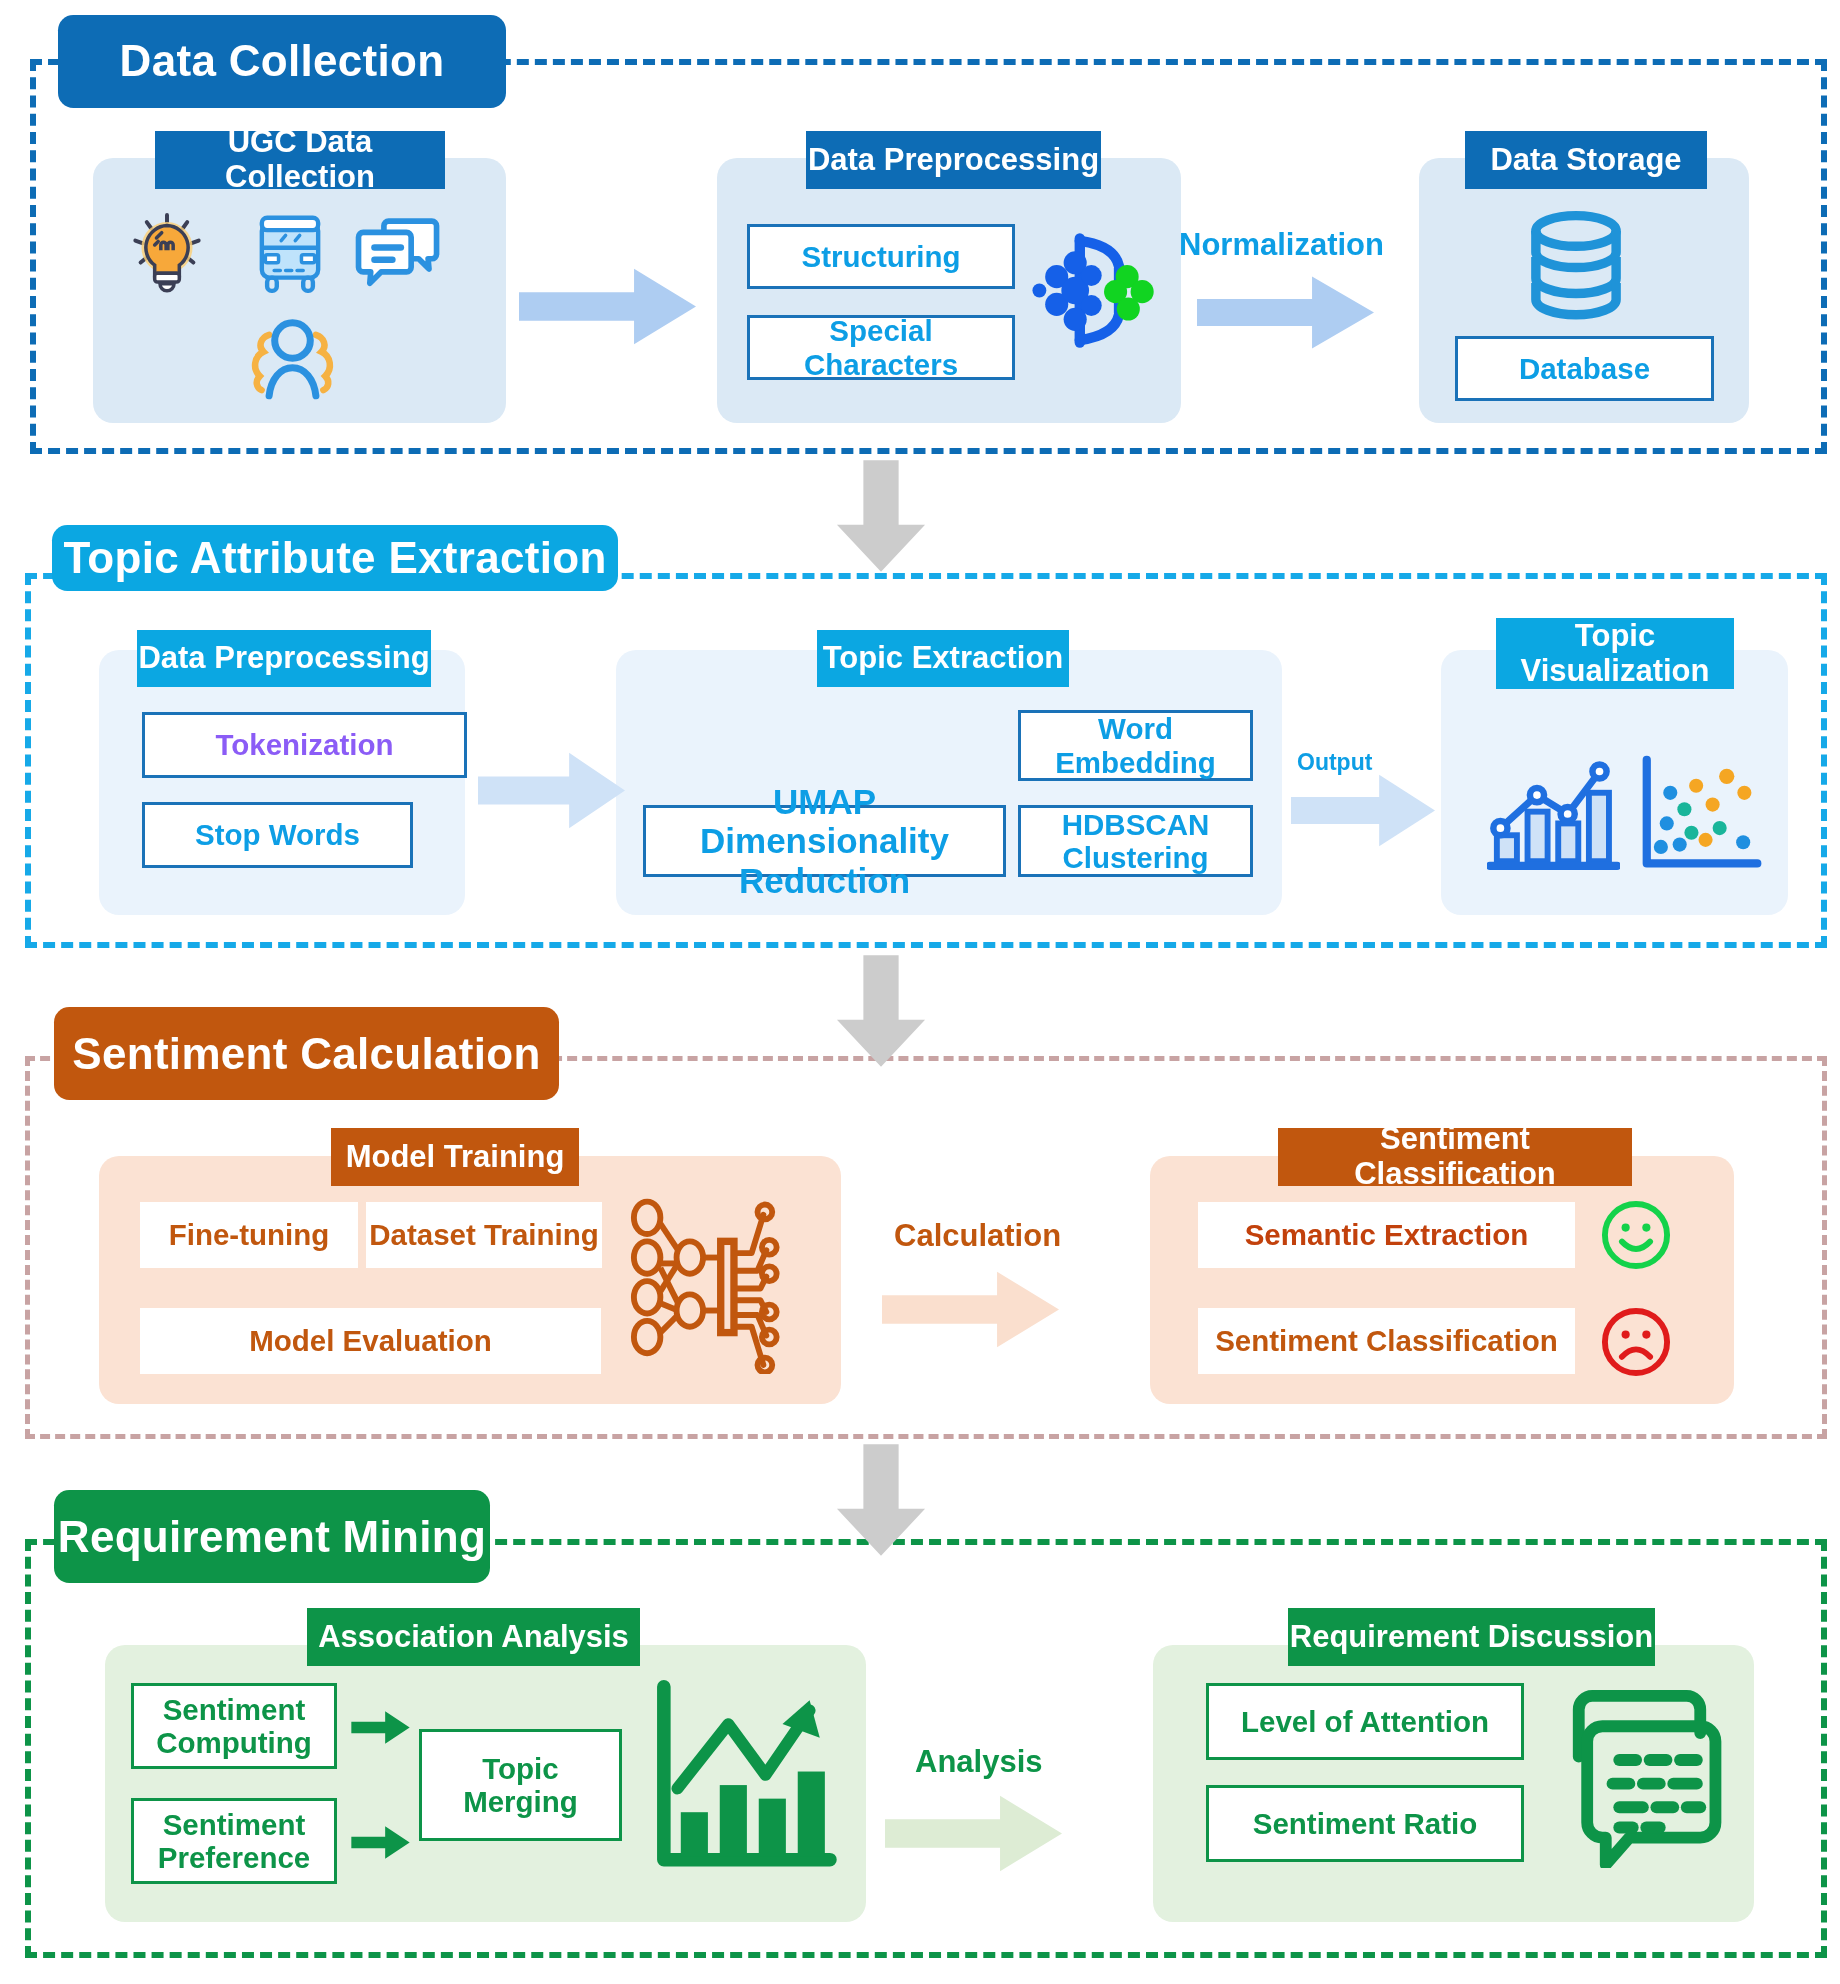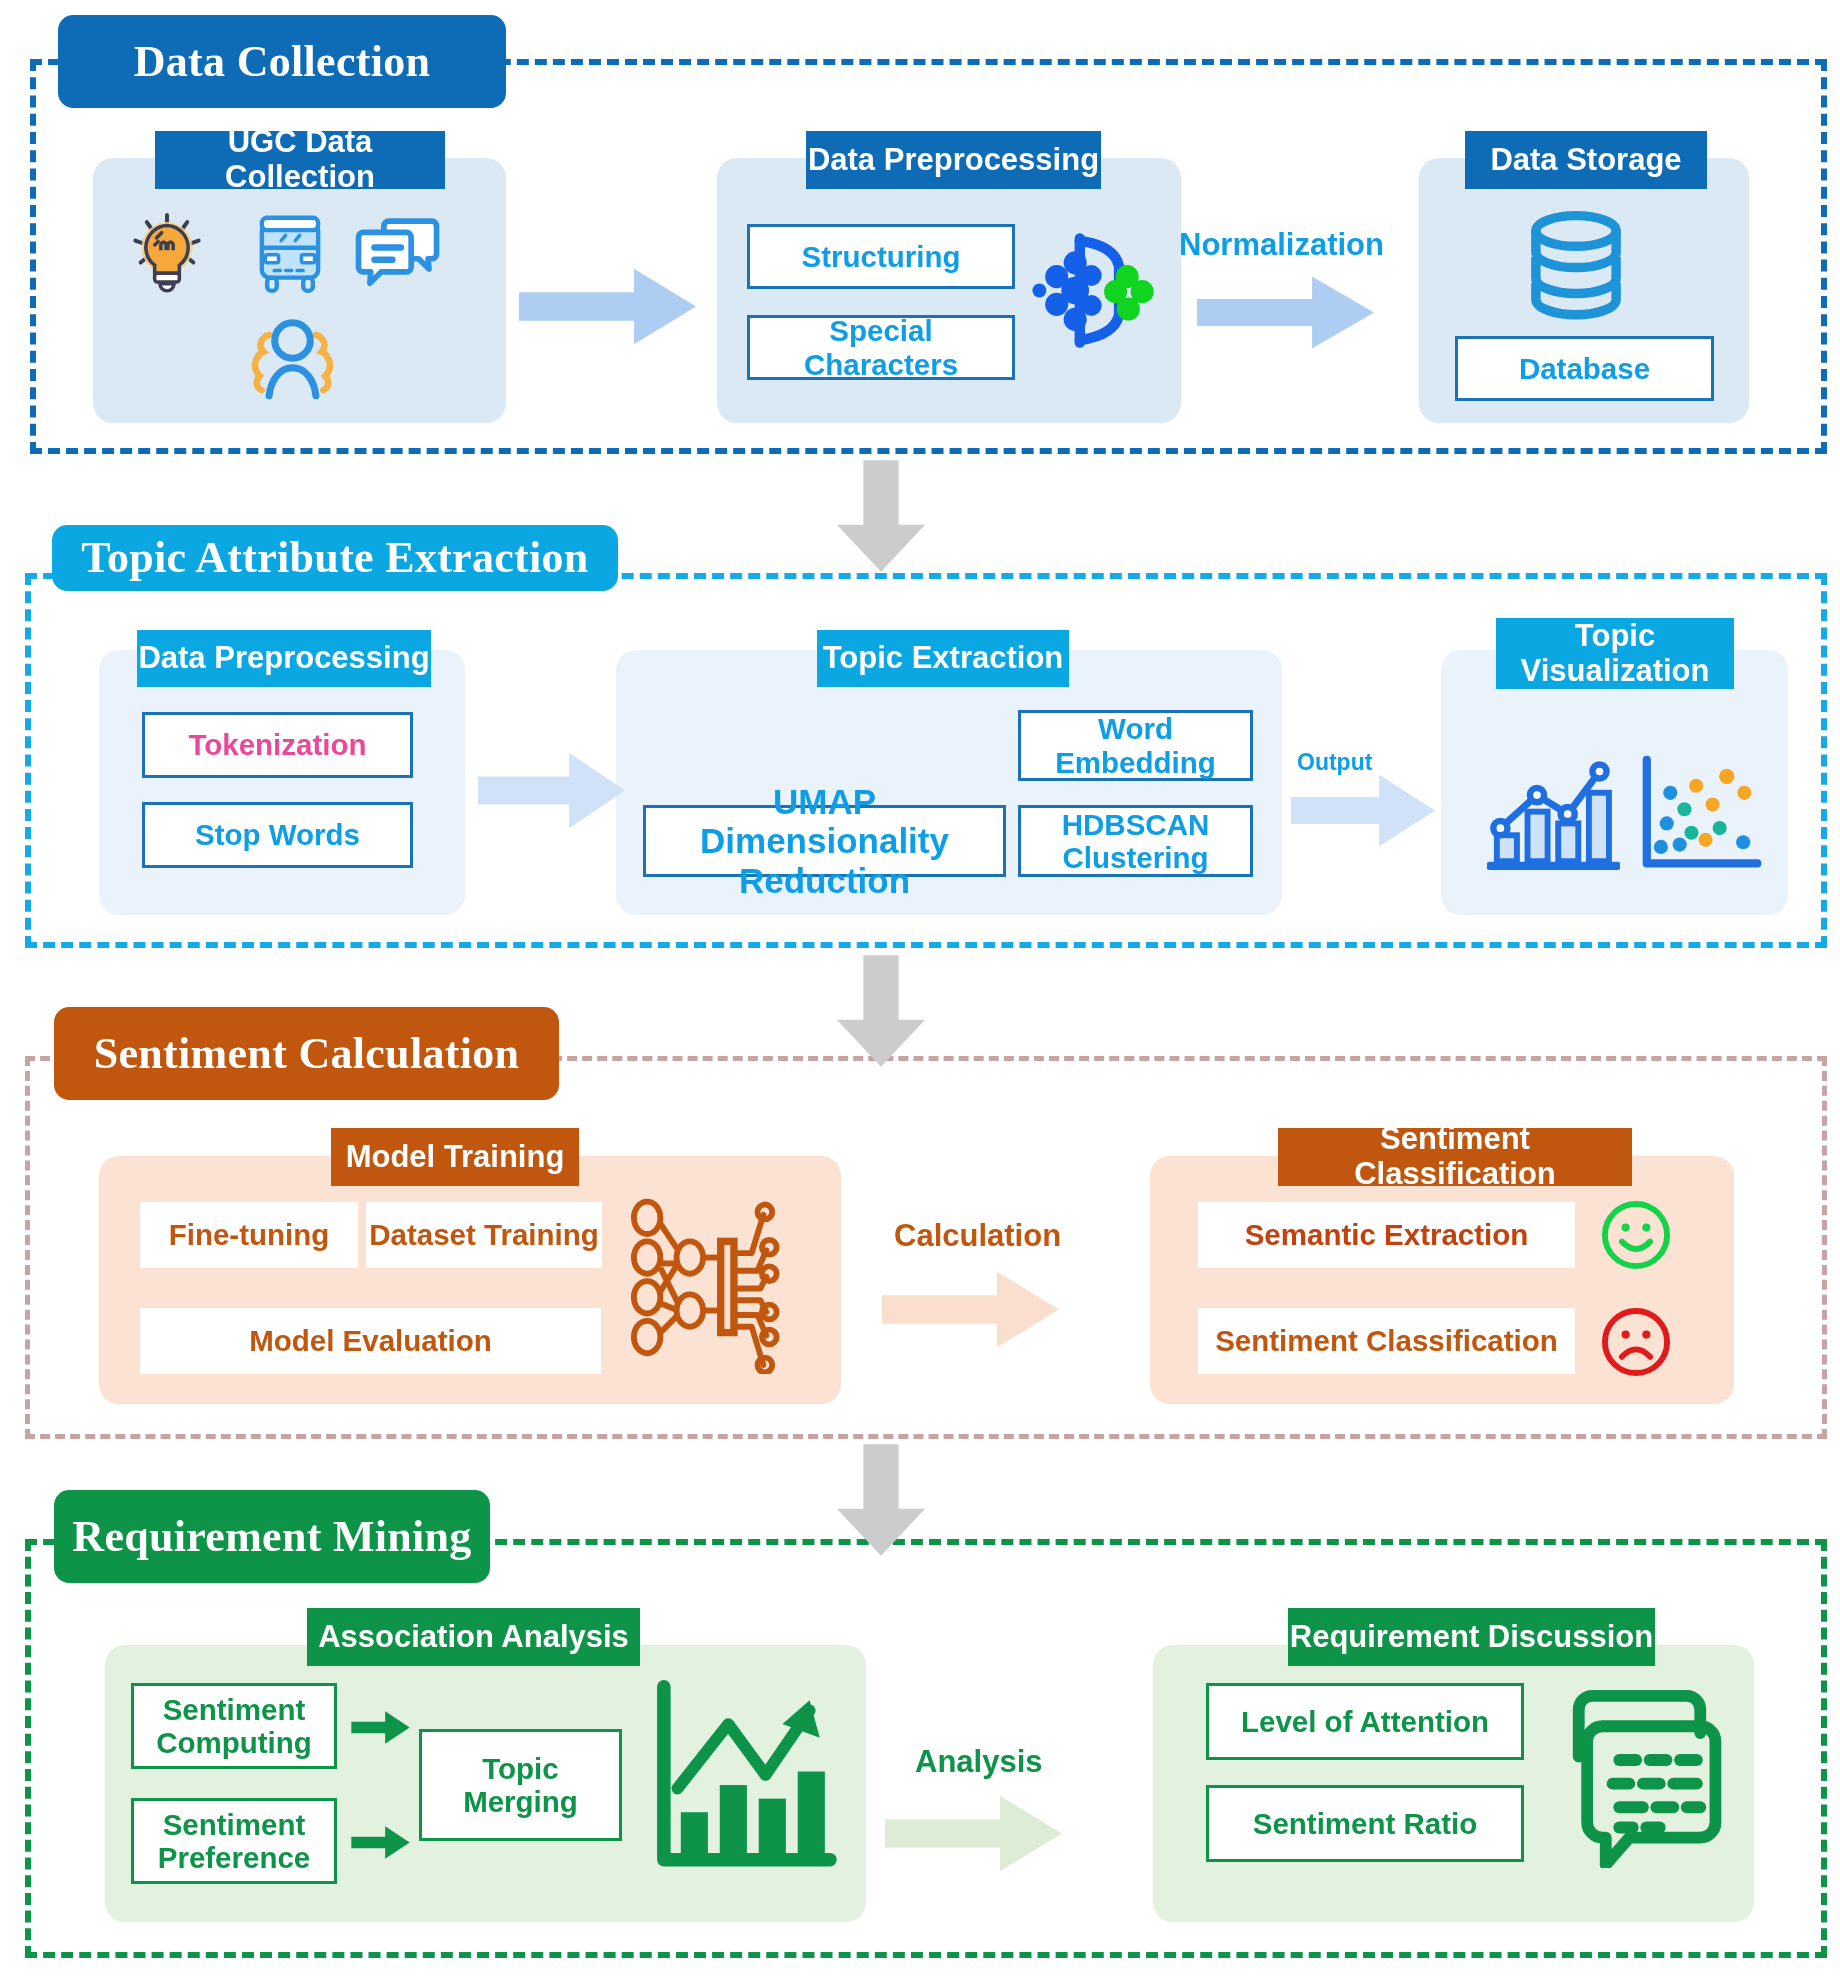"Data Collection" .badge { font-family: Liberation Serif, serif -> none }
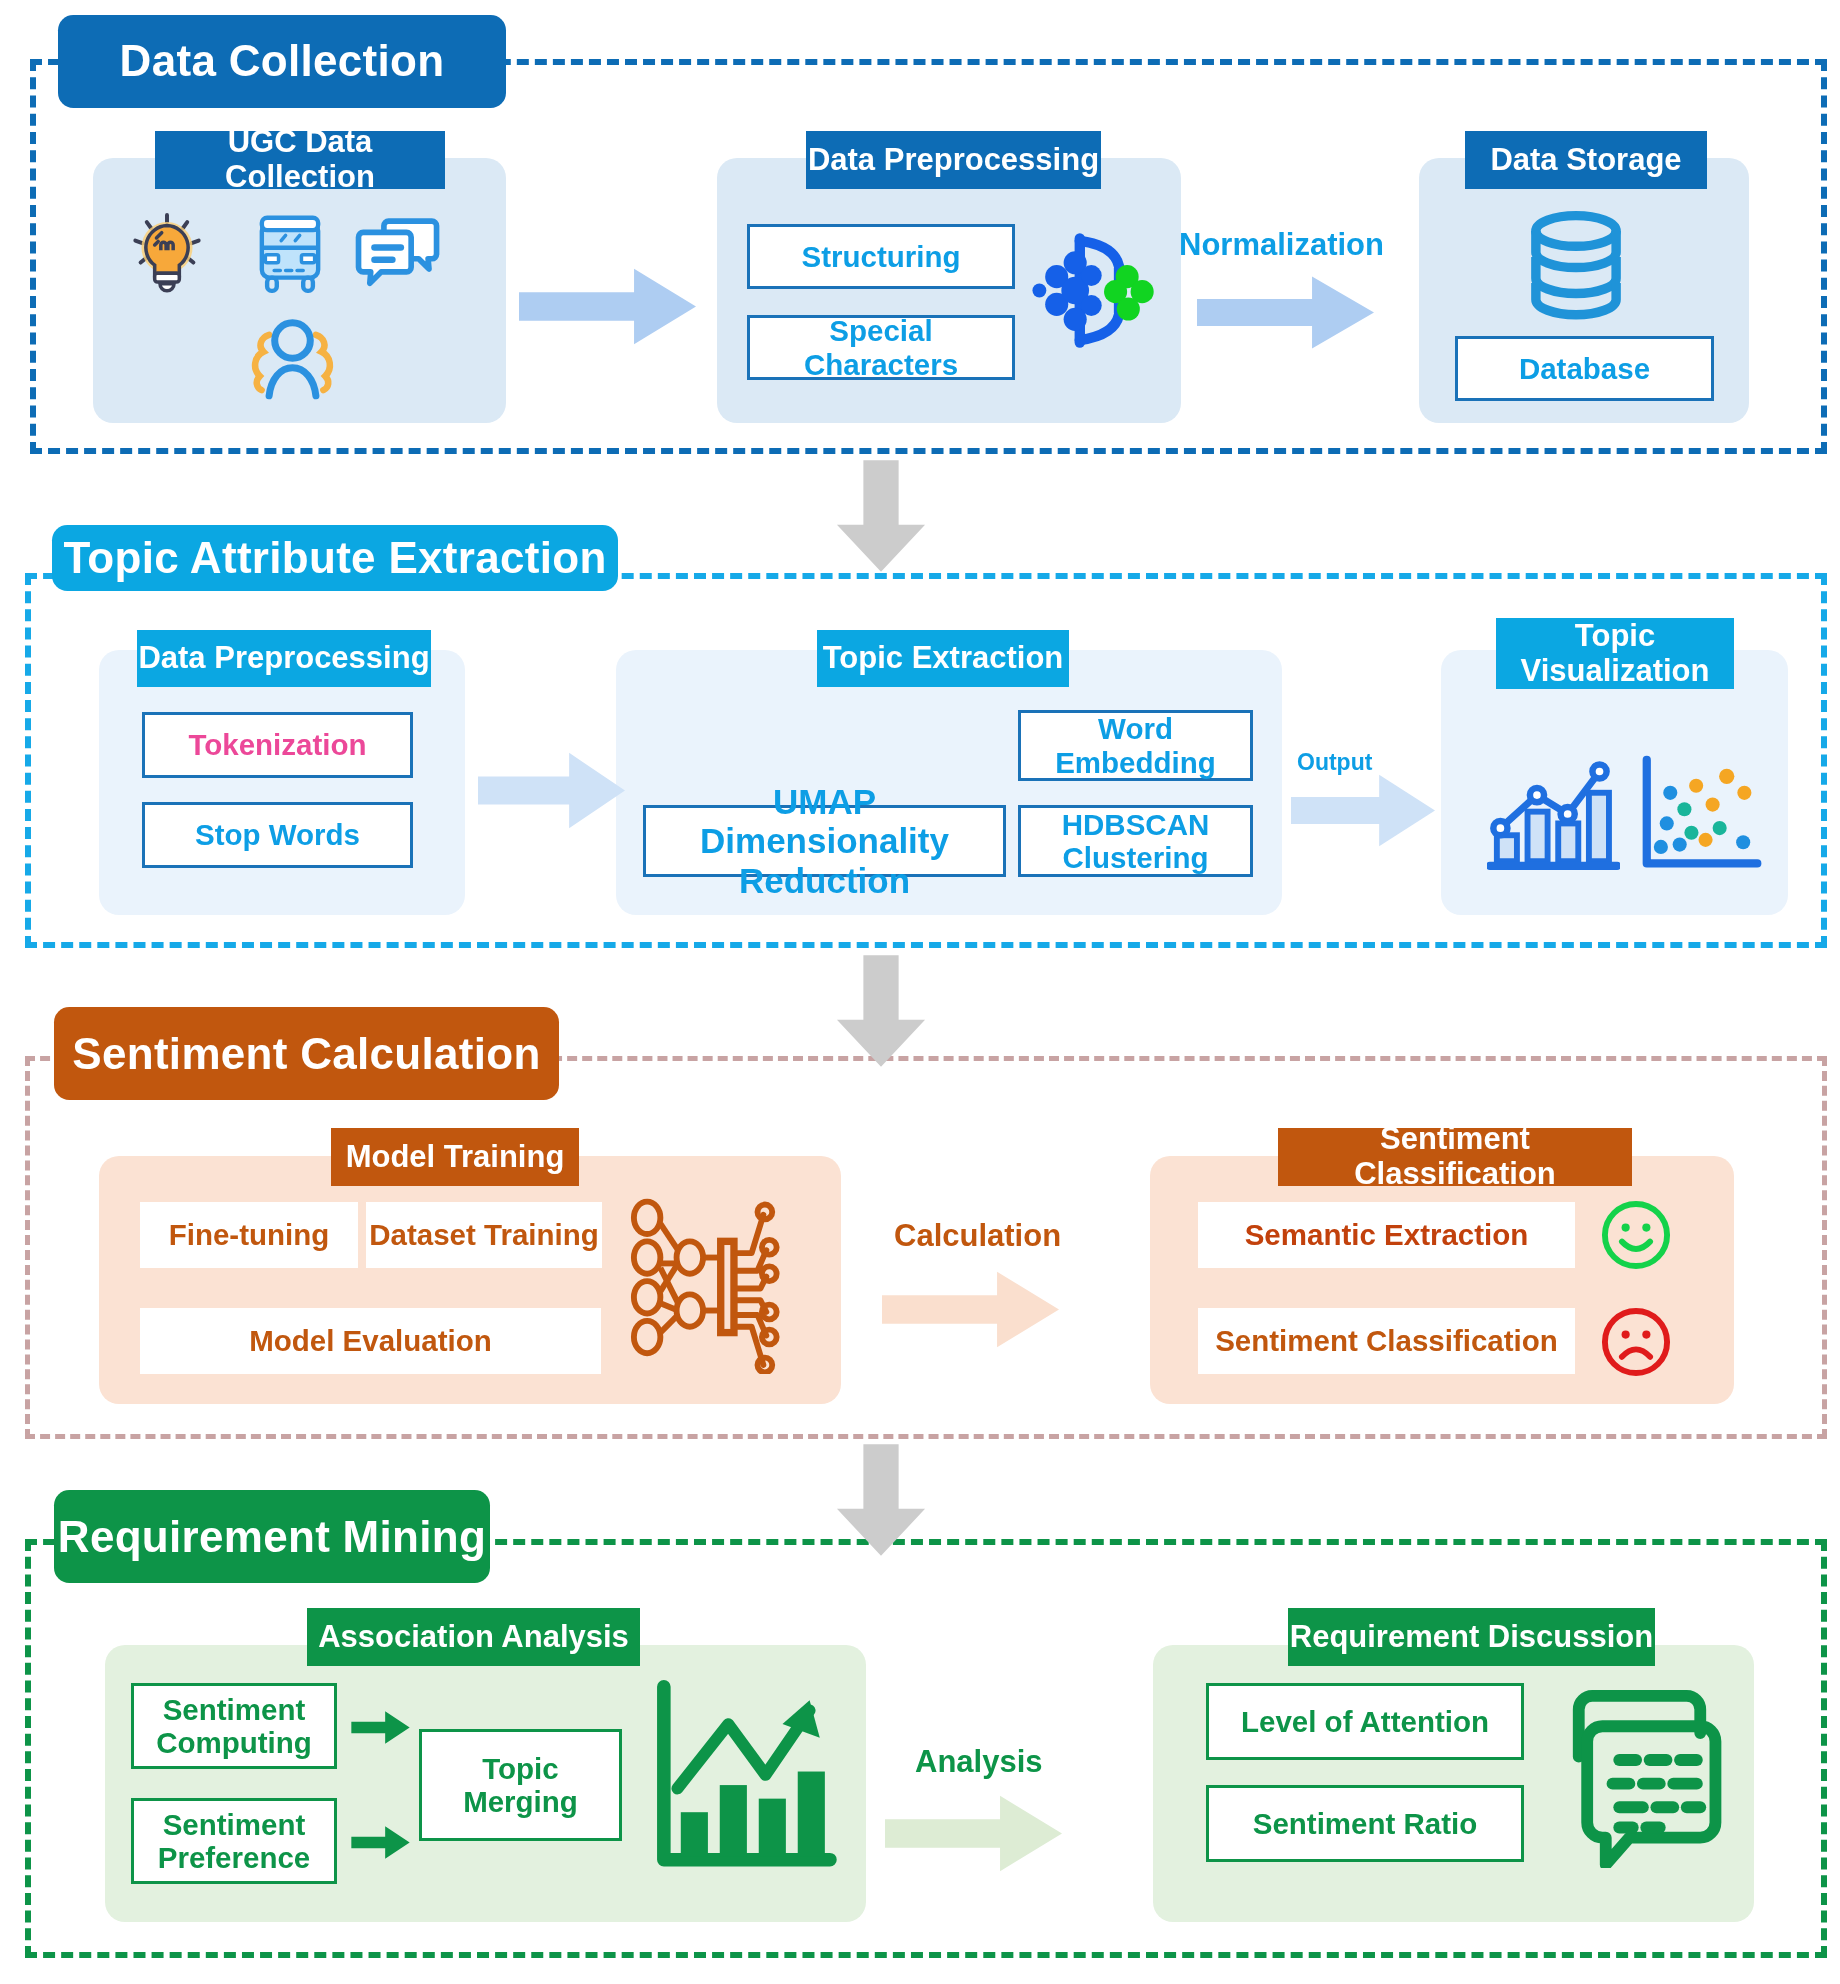"Tokenization" div.item { color: #ec4899 -> #8b5cf6; width: 271px -> 325px }
